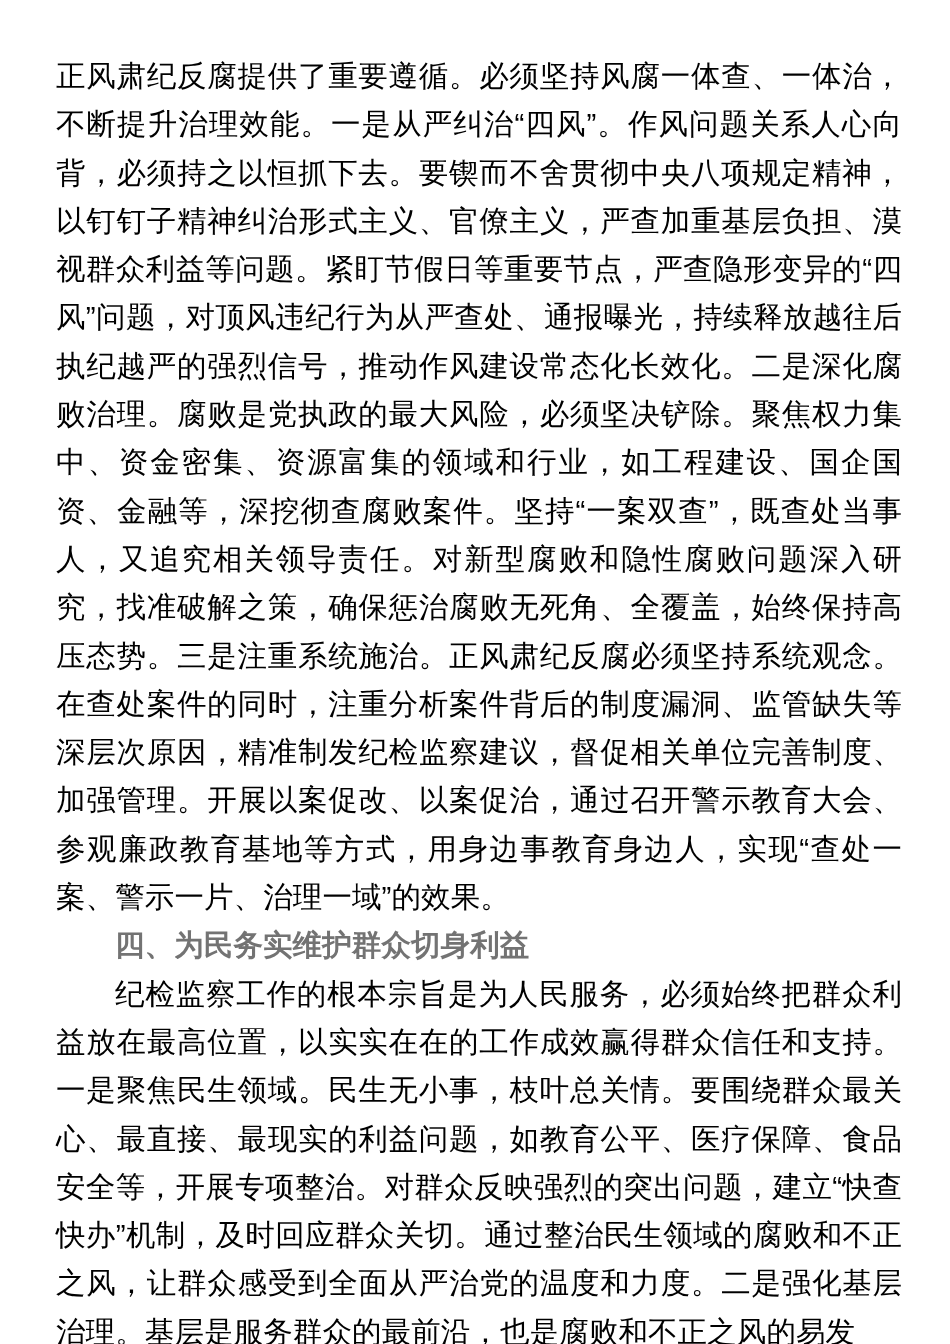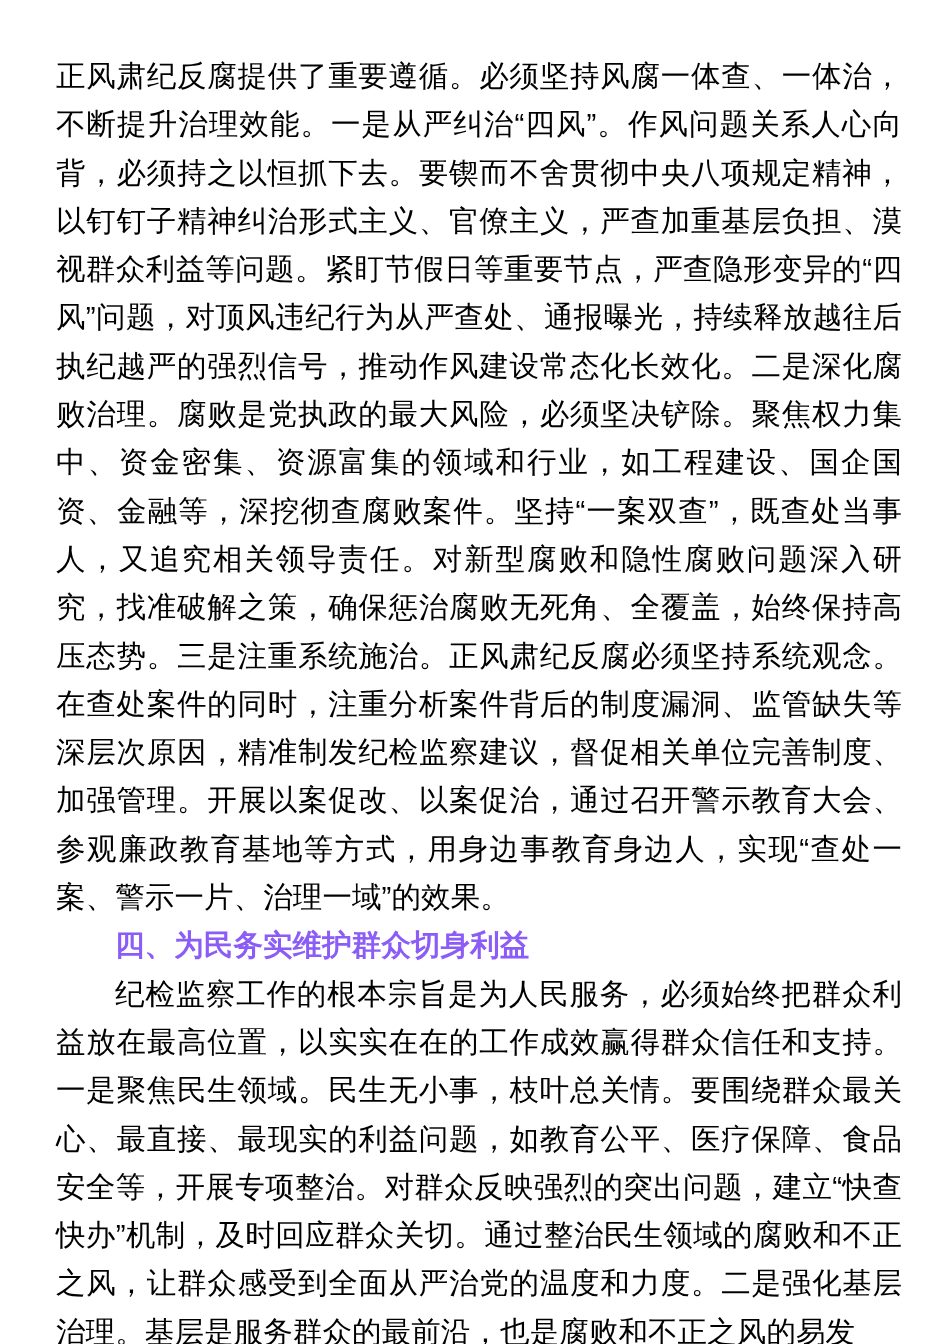"四、为民务实维护群众切身利益" .heading { color: #8b5cf6 -> #737373 }
